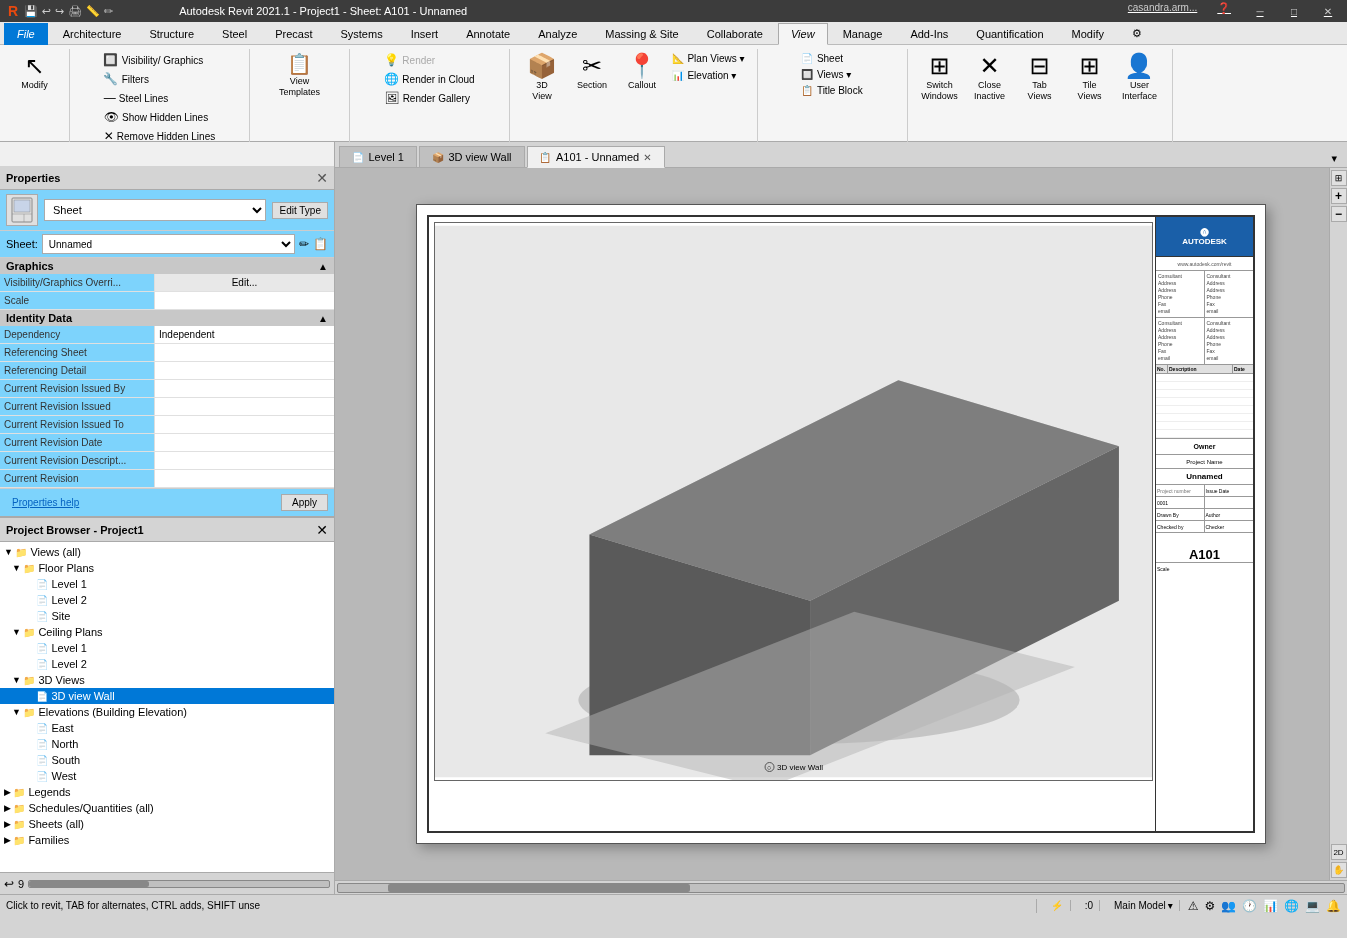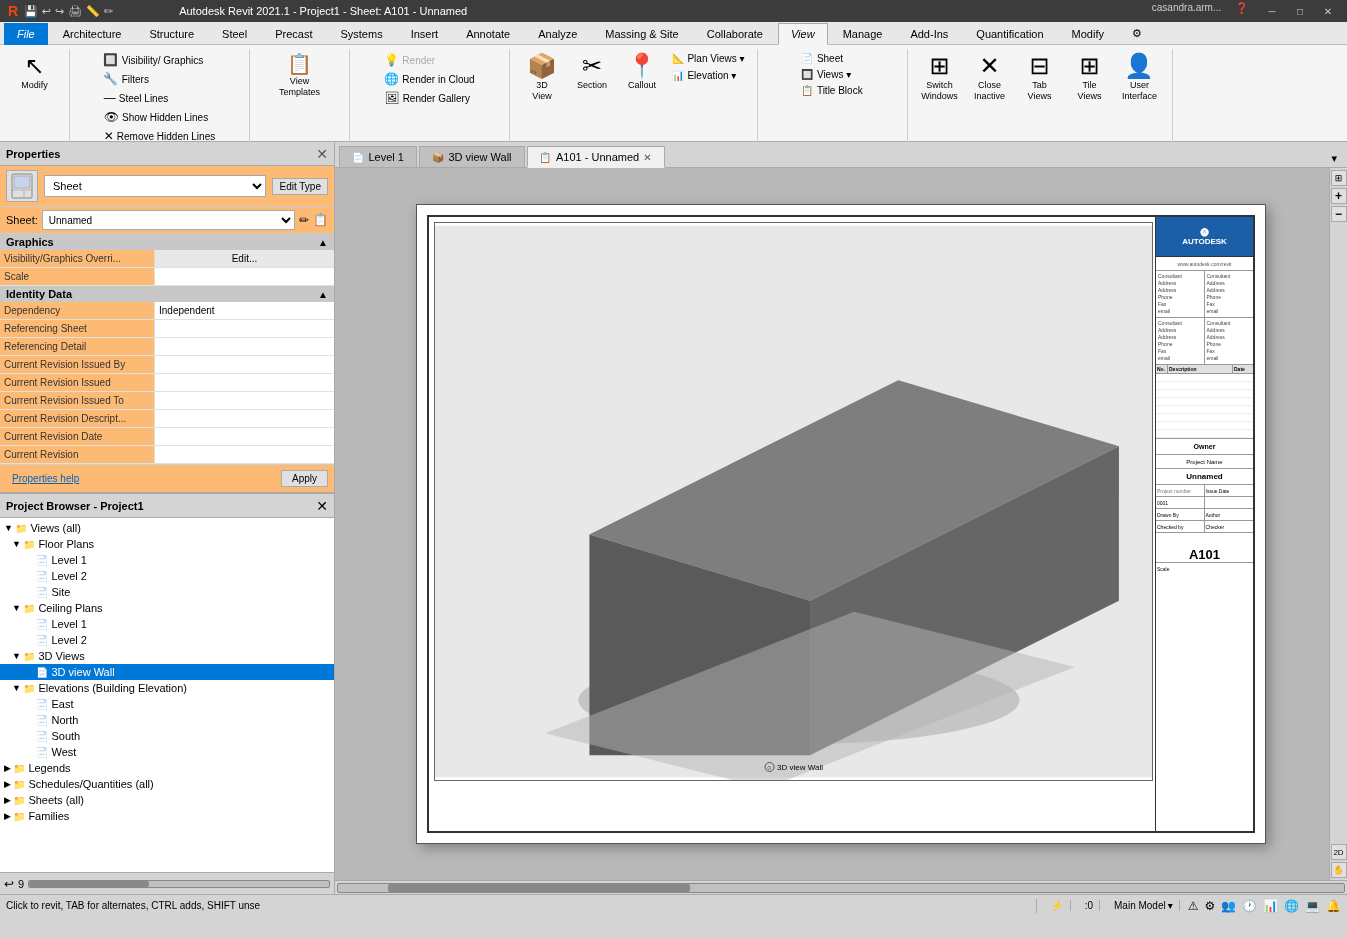"casandra.arm..." #title-bar .win-controls { gap: 6px -> 12px; text-decoration: none -> underline }
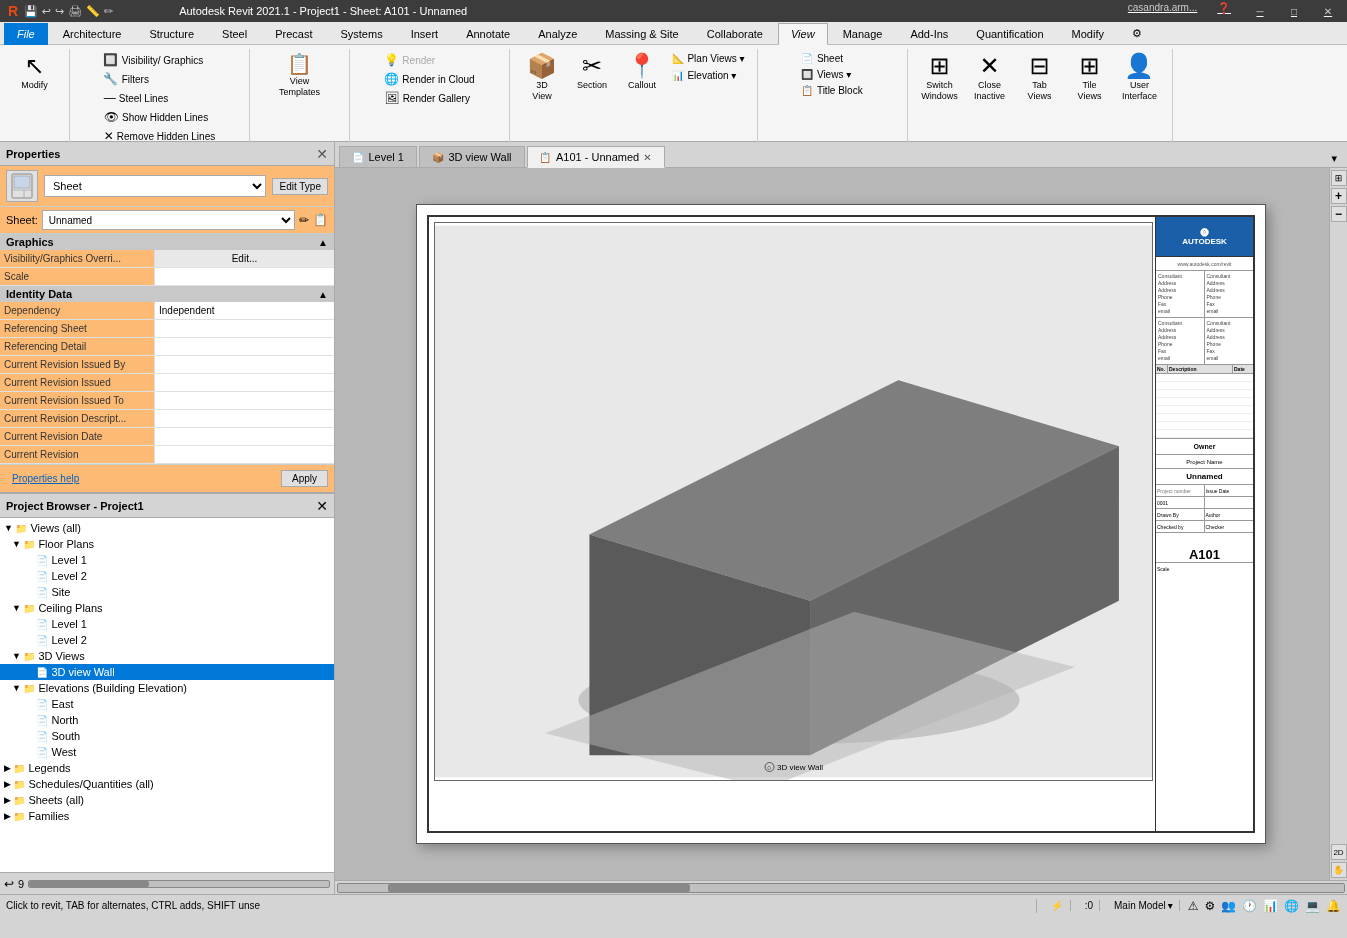"Properties" #properties-panel { background: #fdba74 -> #7dd3fc; margin-top: none -> 24px }
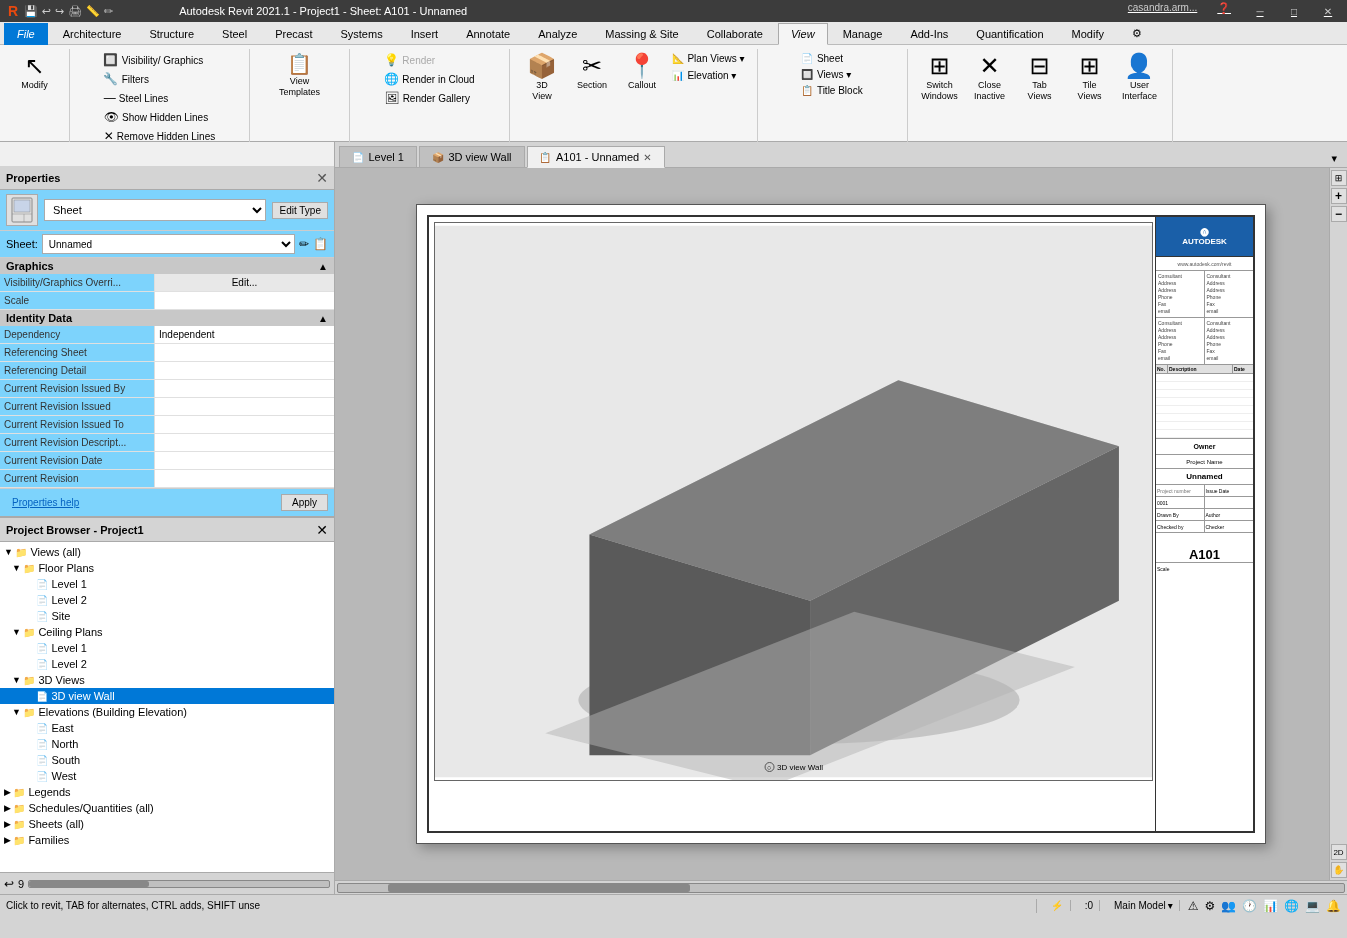"Current Revision Descript..." div.prop-row { order: before "Current Revision Date" -> after "Current Revision Date" }
